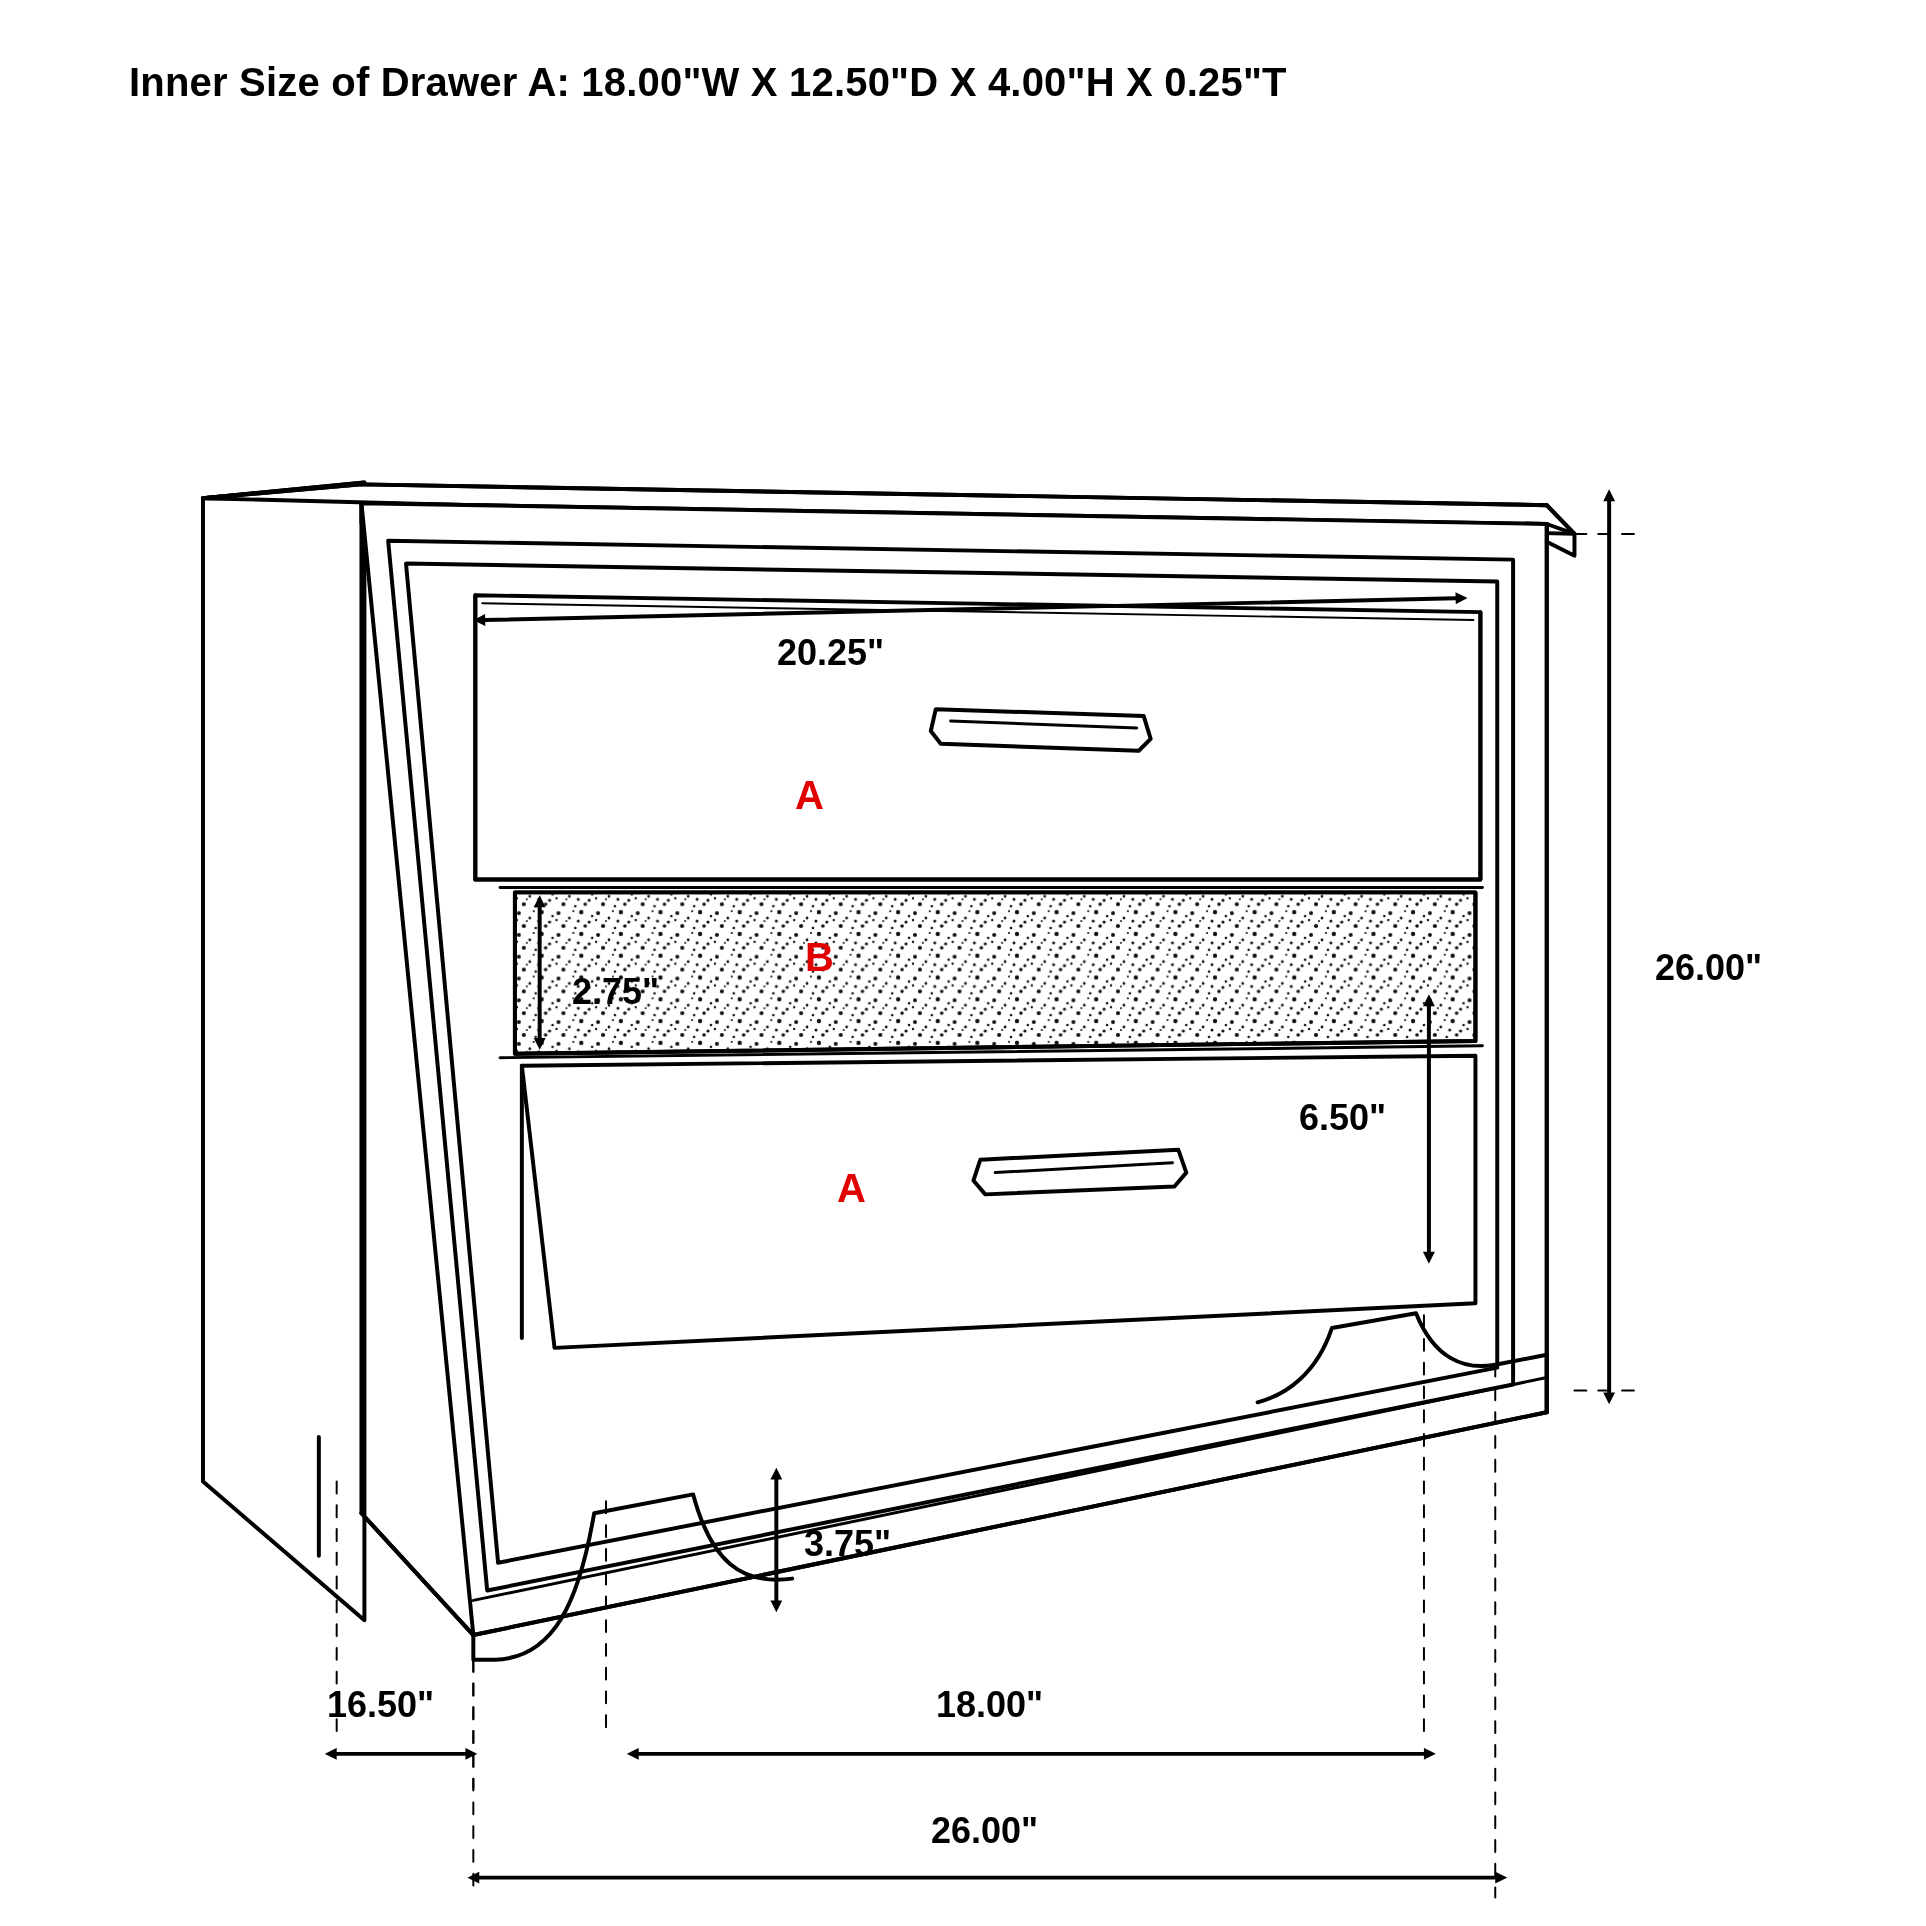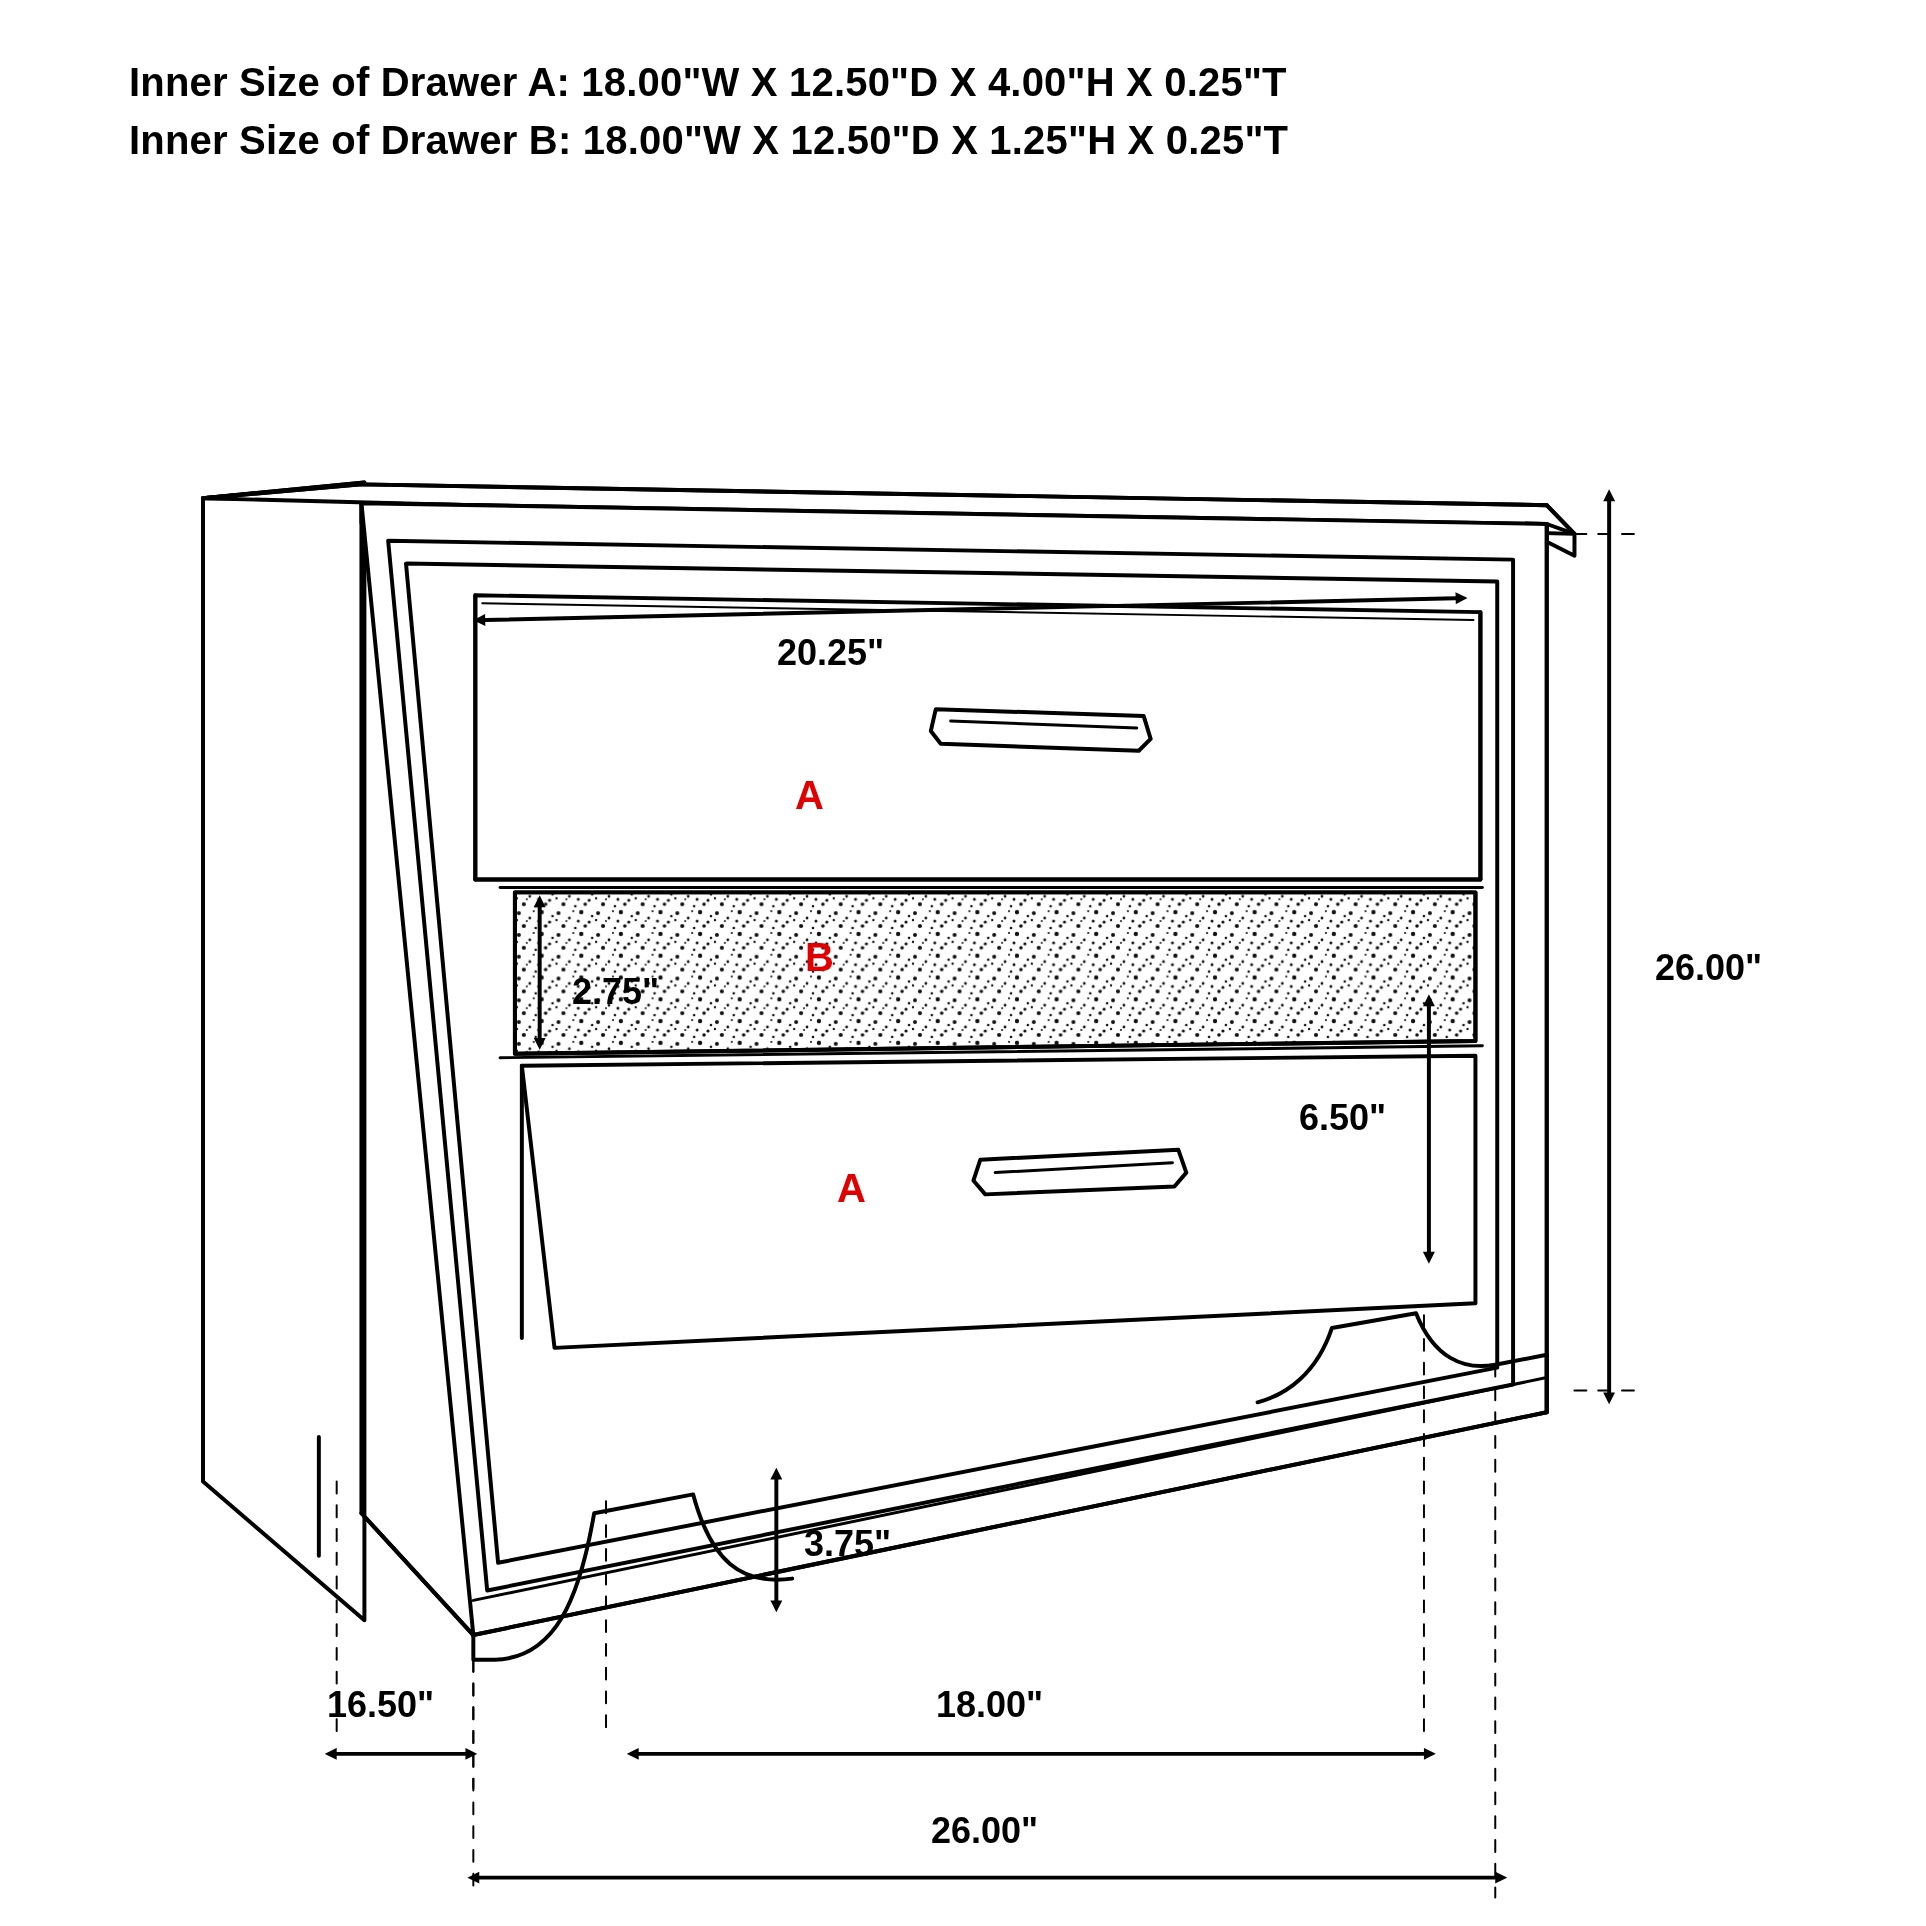"Inner Size of Drawer B:" div.header-line { html: <div>Inner Size of Drawer B: 18.00"W X 12.50"D X 1.25"H X 0.25"T</div> -> none }
